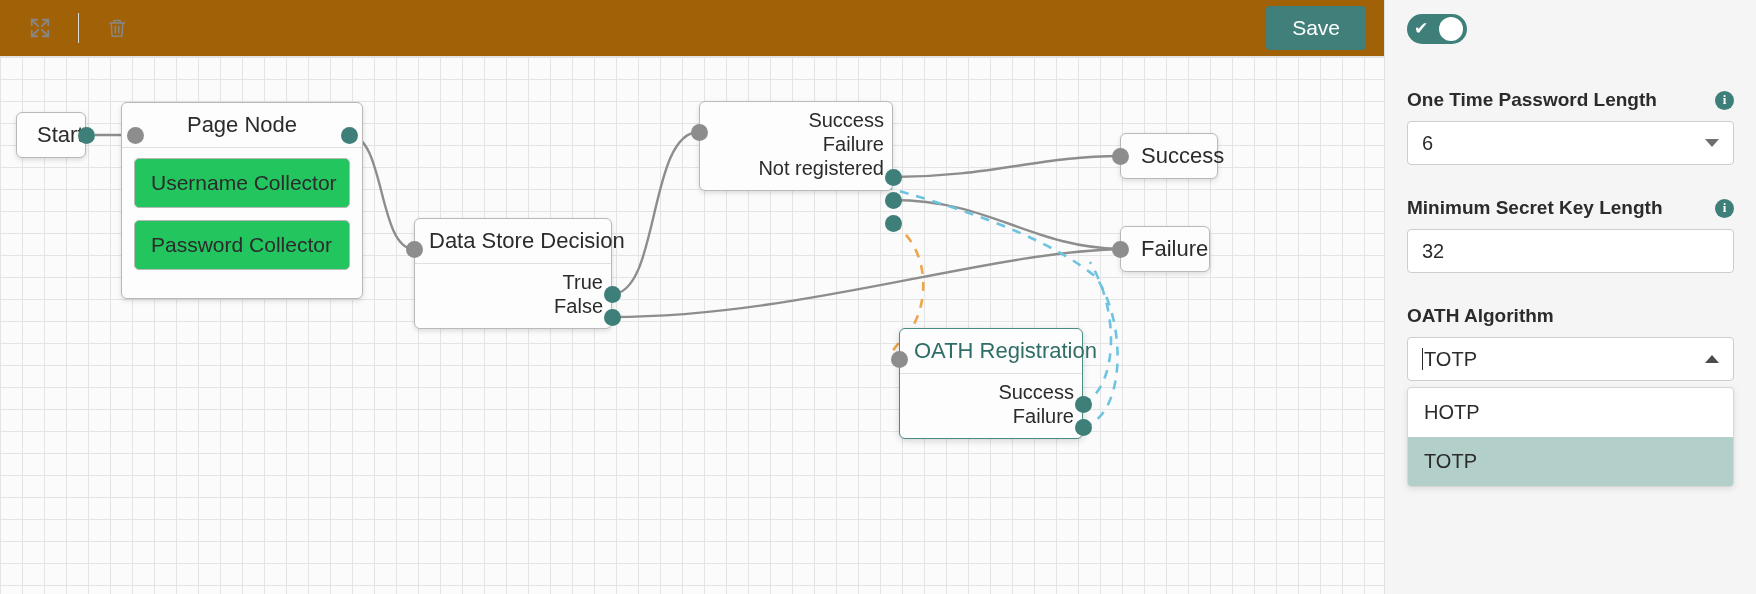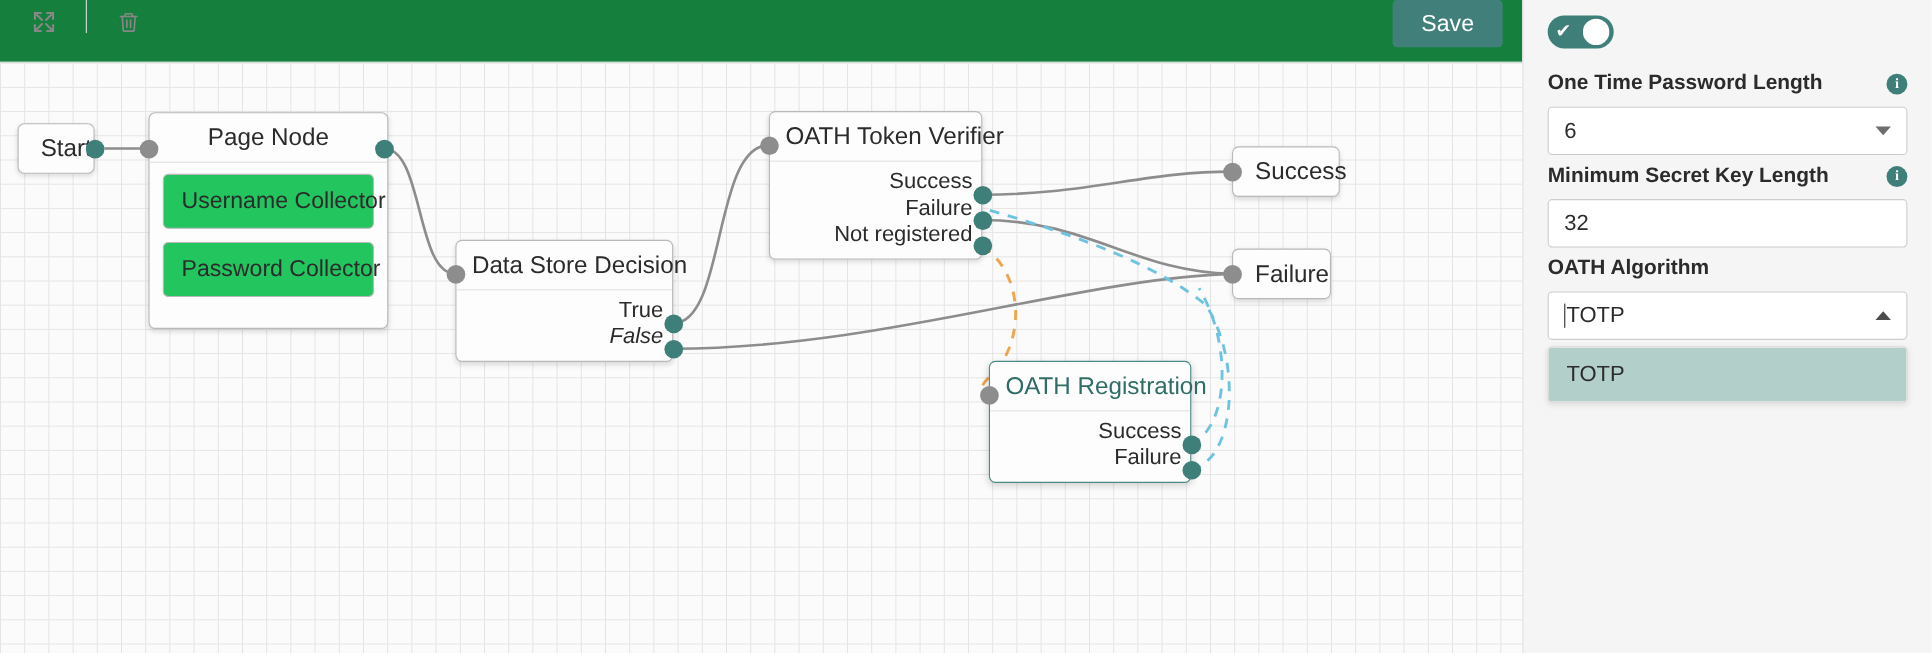"Save" .toolbar { align-items: flex-start -> center; background: #15803d -> #a16207 }
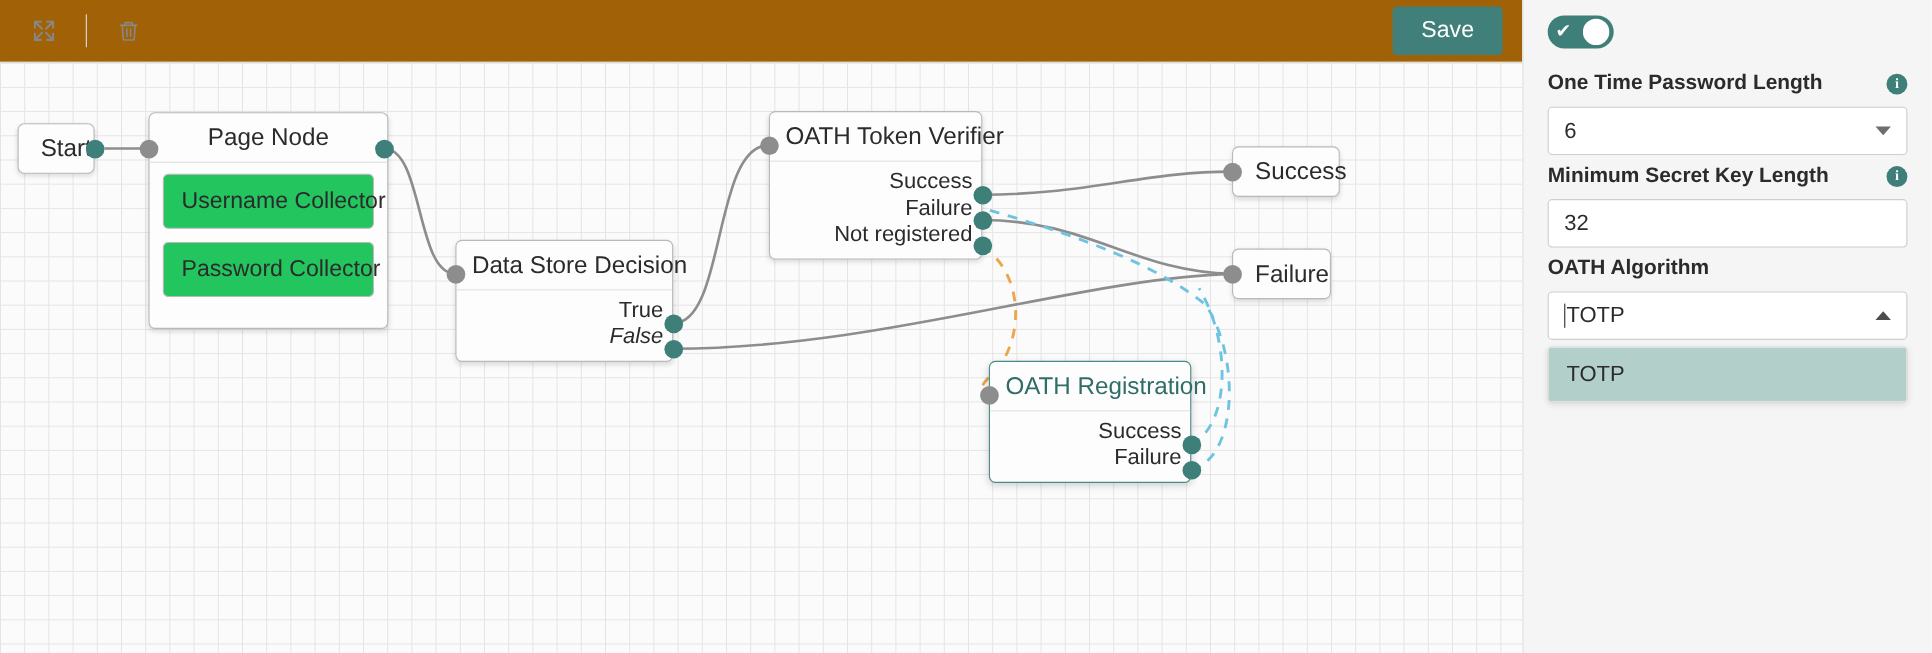"One Time Password Length" .field { margin-top: 8px -> 32px }
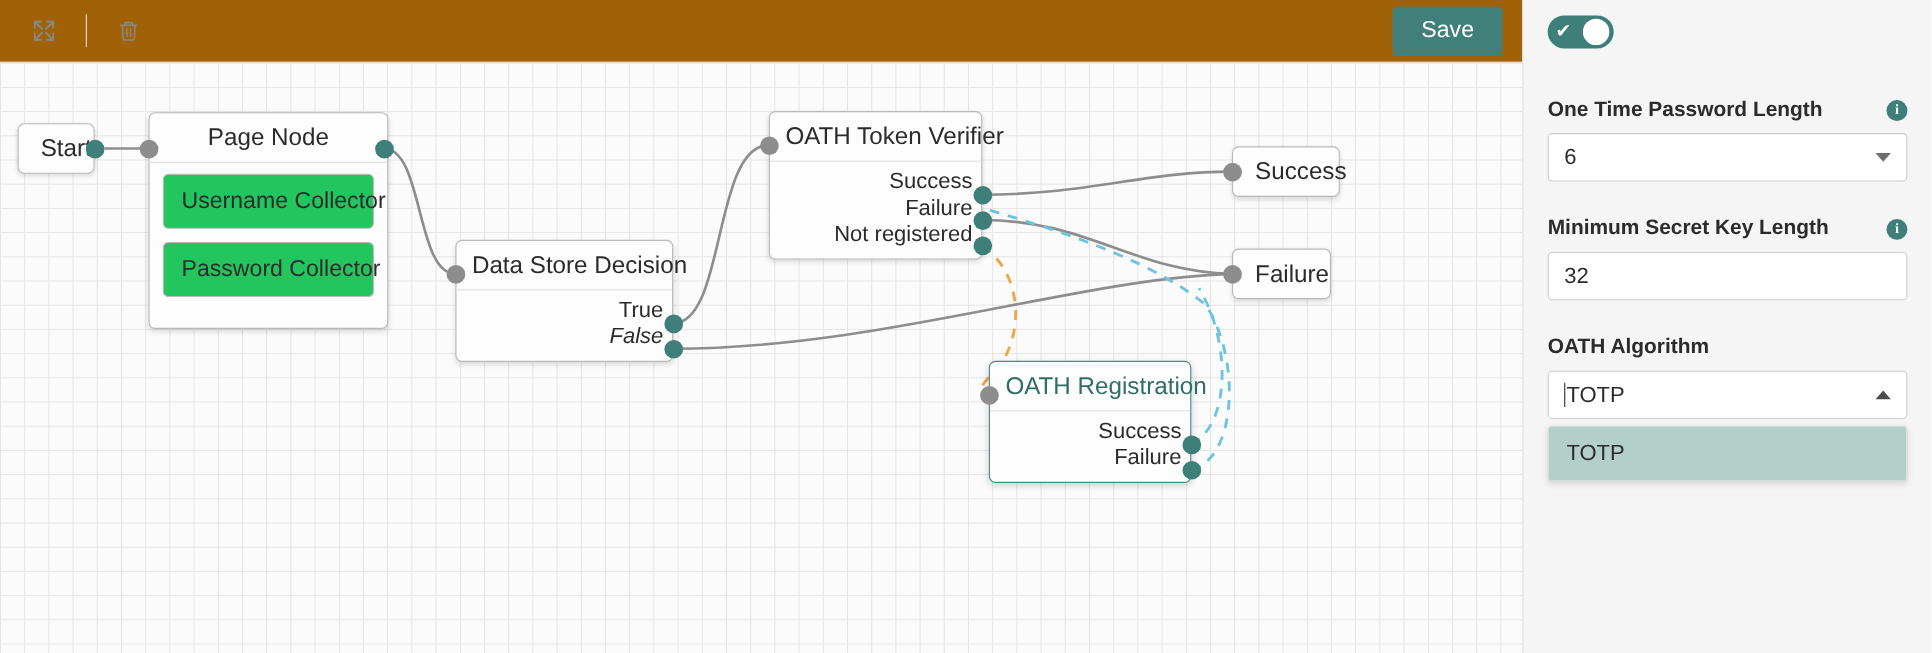"Page Node" div.node { left: 135px -> 121px; width: 218px -> 242px }
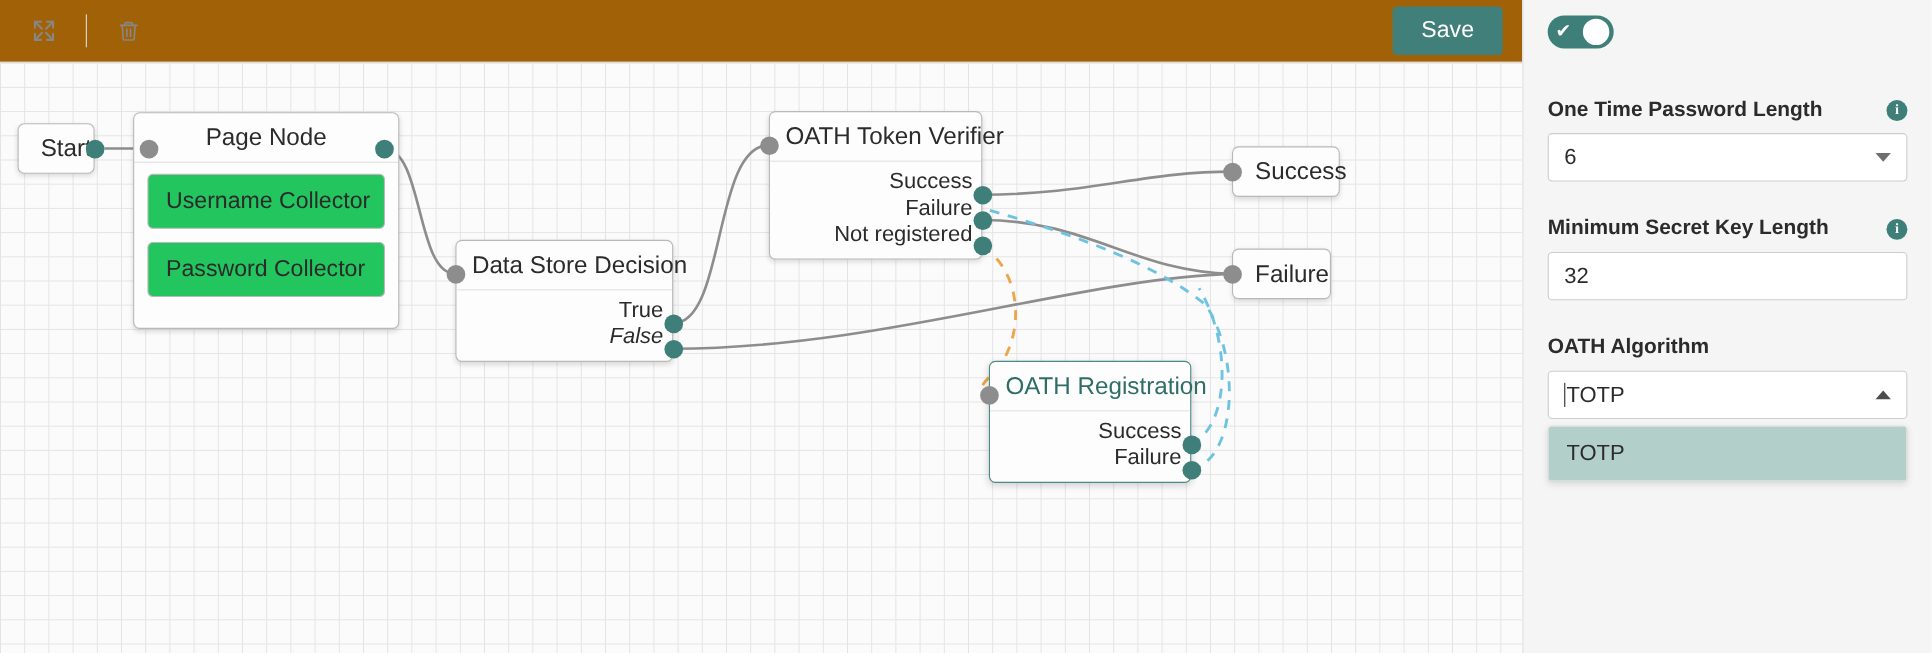"OATH Token Verifier" div.node-title { html: <div>OATH Token Verifier</div> -> none }
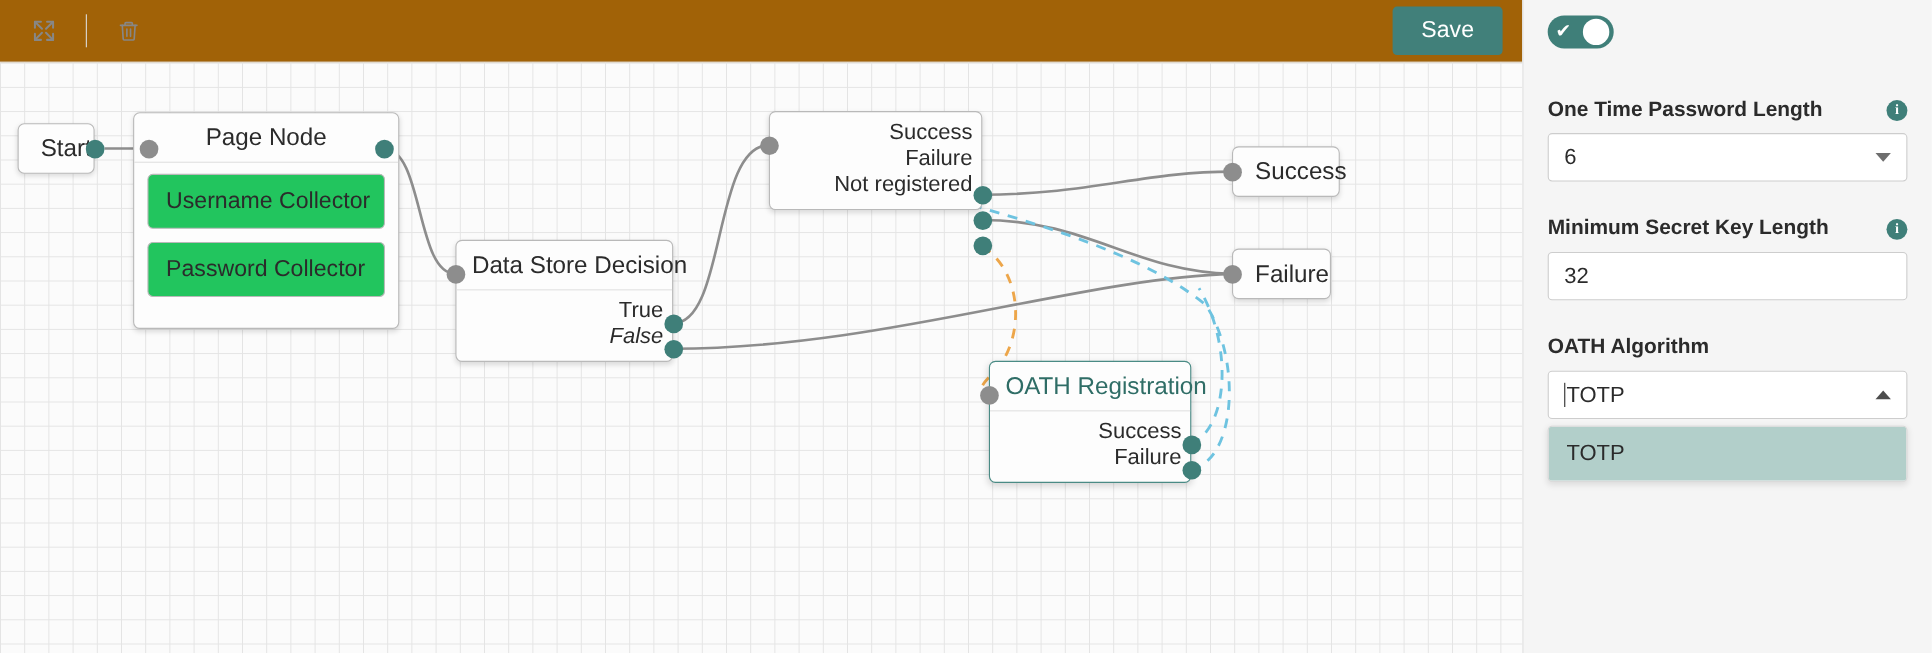"False" div.port-row { font-style: italic -> none }
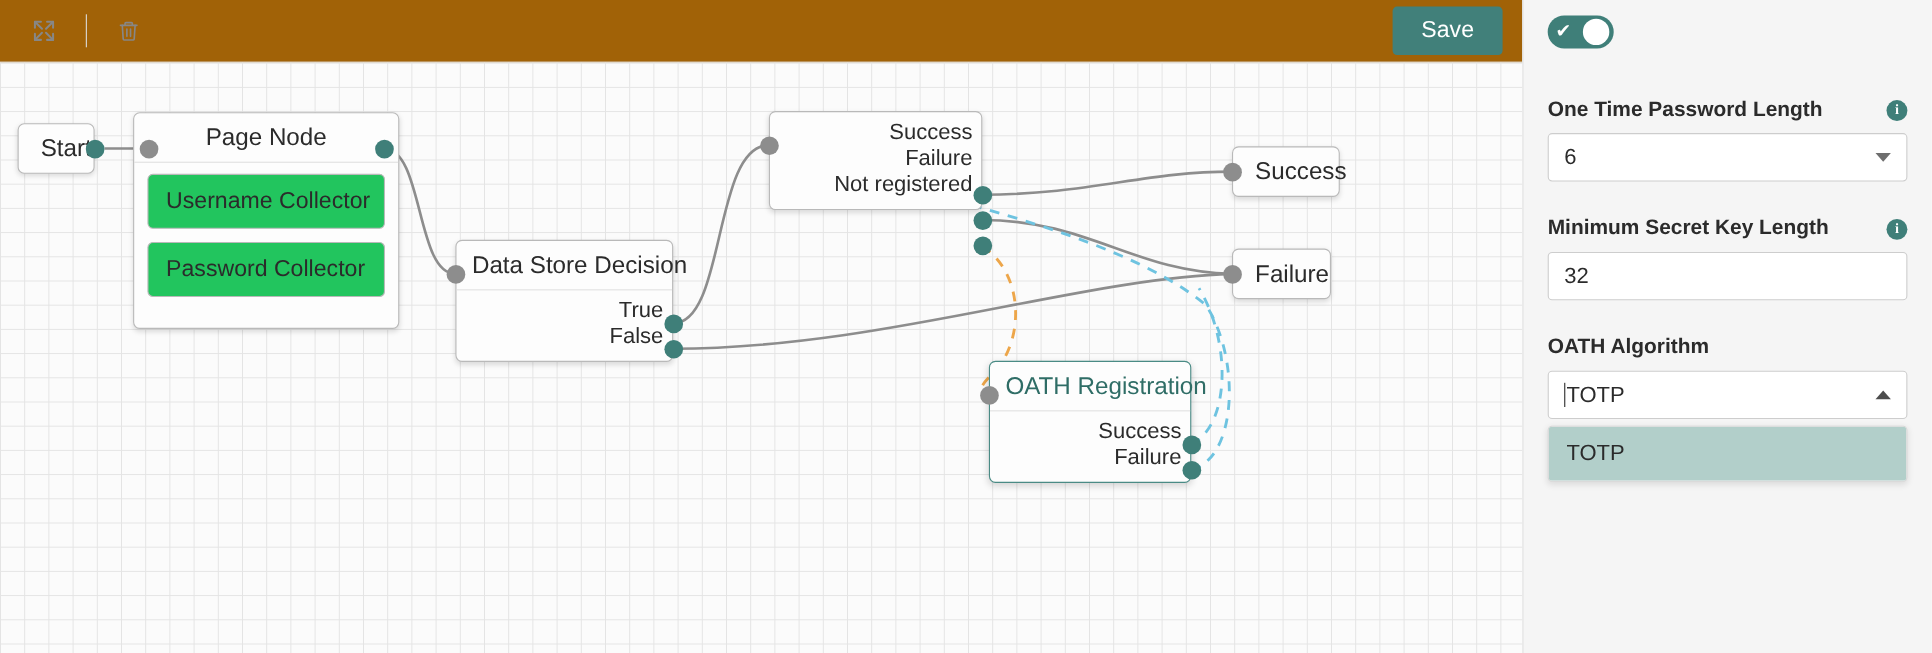"HOTP" div.dd-option { html: none -> <div>HOTP</div> }
